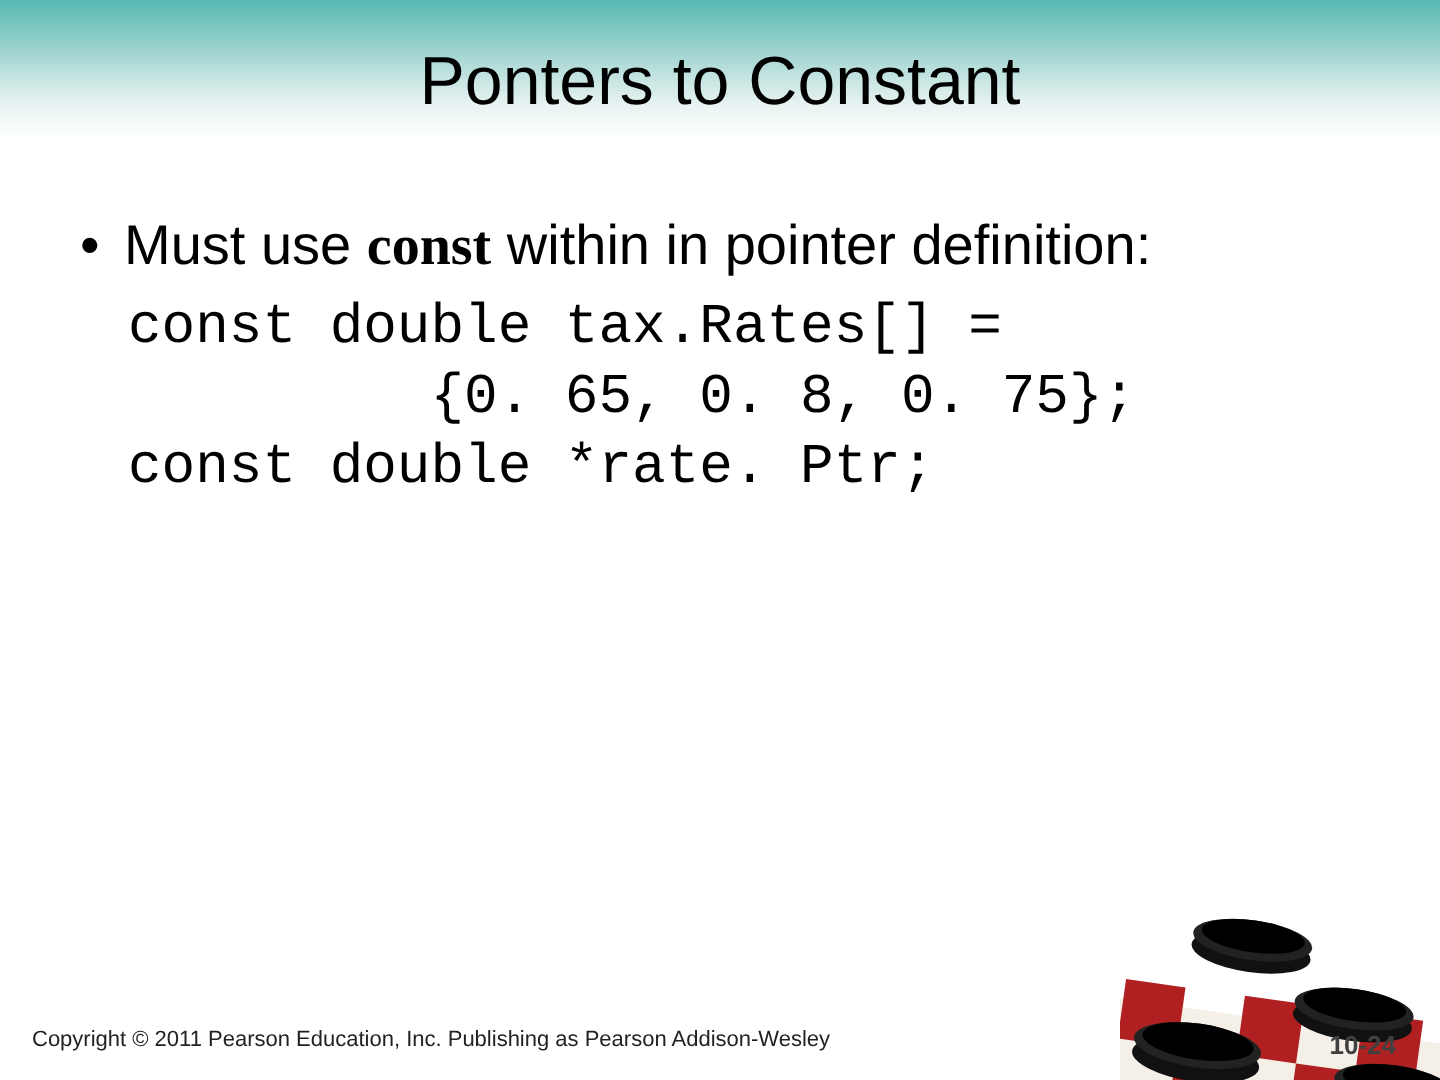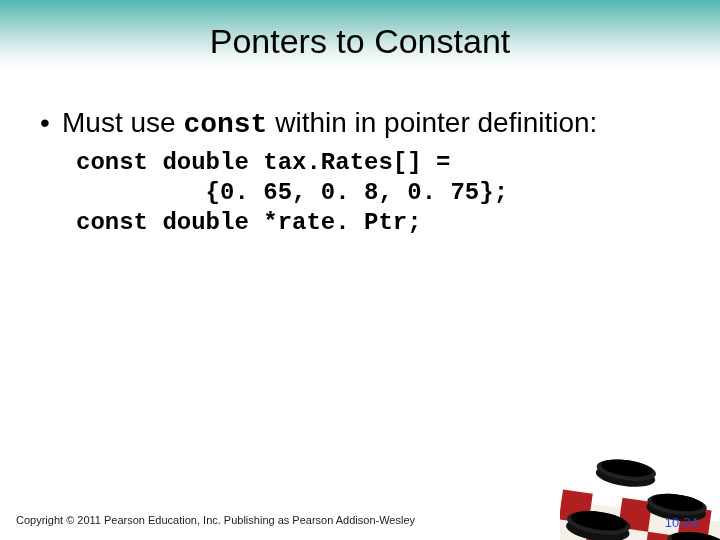"const" .mono { font-family: Liberation Mono, monospace -> Liberation Serif, serif }
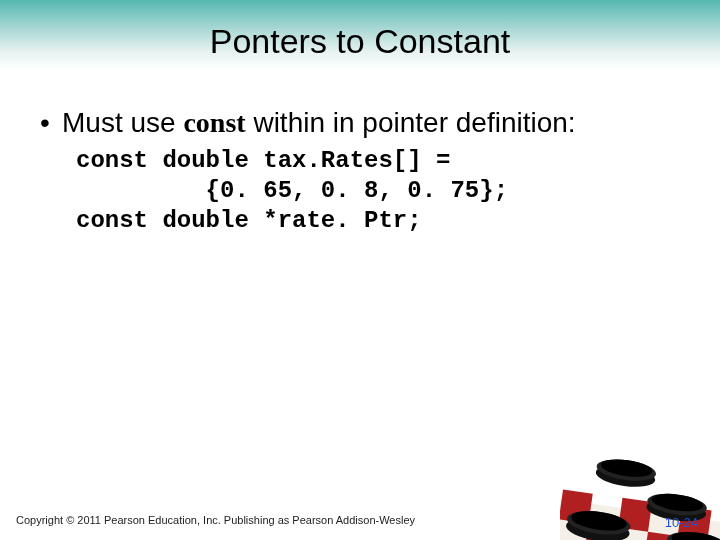"const double tax.Rates[] = {0." .code-block { font-size: 24px -> 28px; font-weight: bold -> normal; margin: 6px 0 10px 36px -> 6px 0 10px 24px }
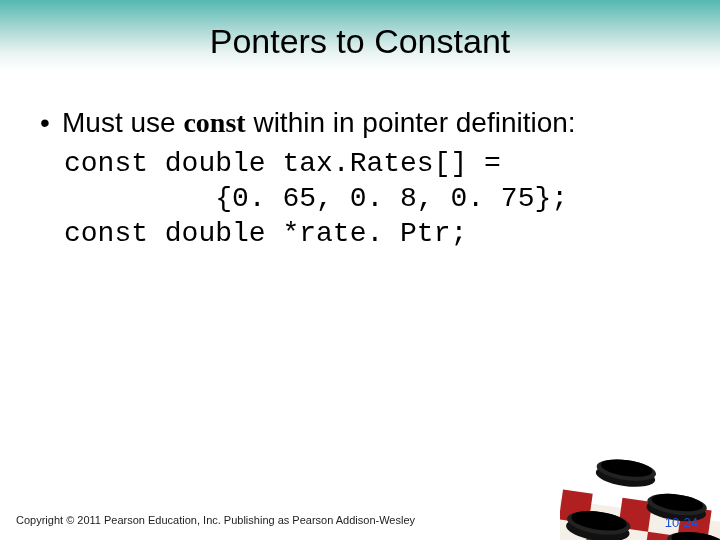"10-24" .slide-num { color: #1d4ed8 -> #404040; font-weight: 400 -> 700 }
